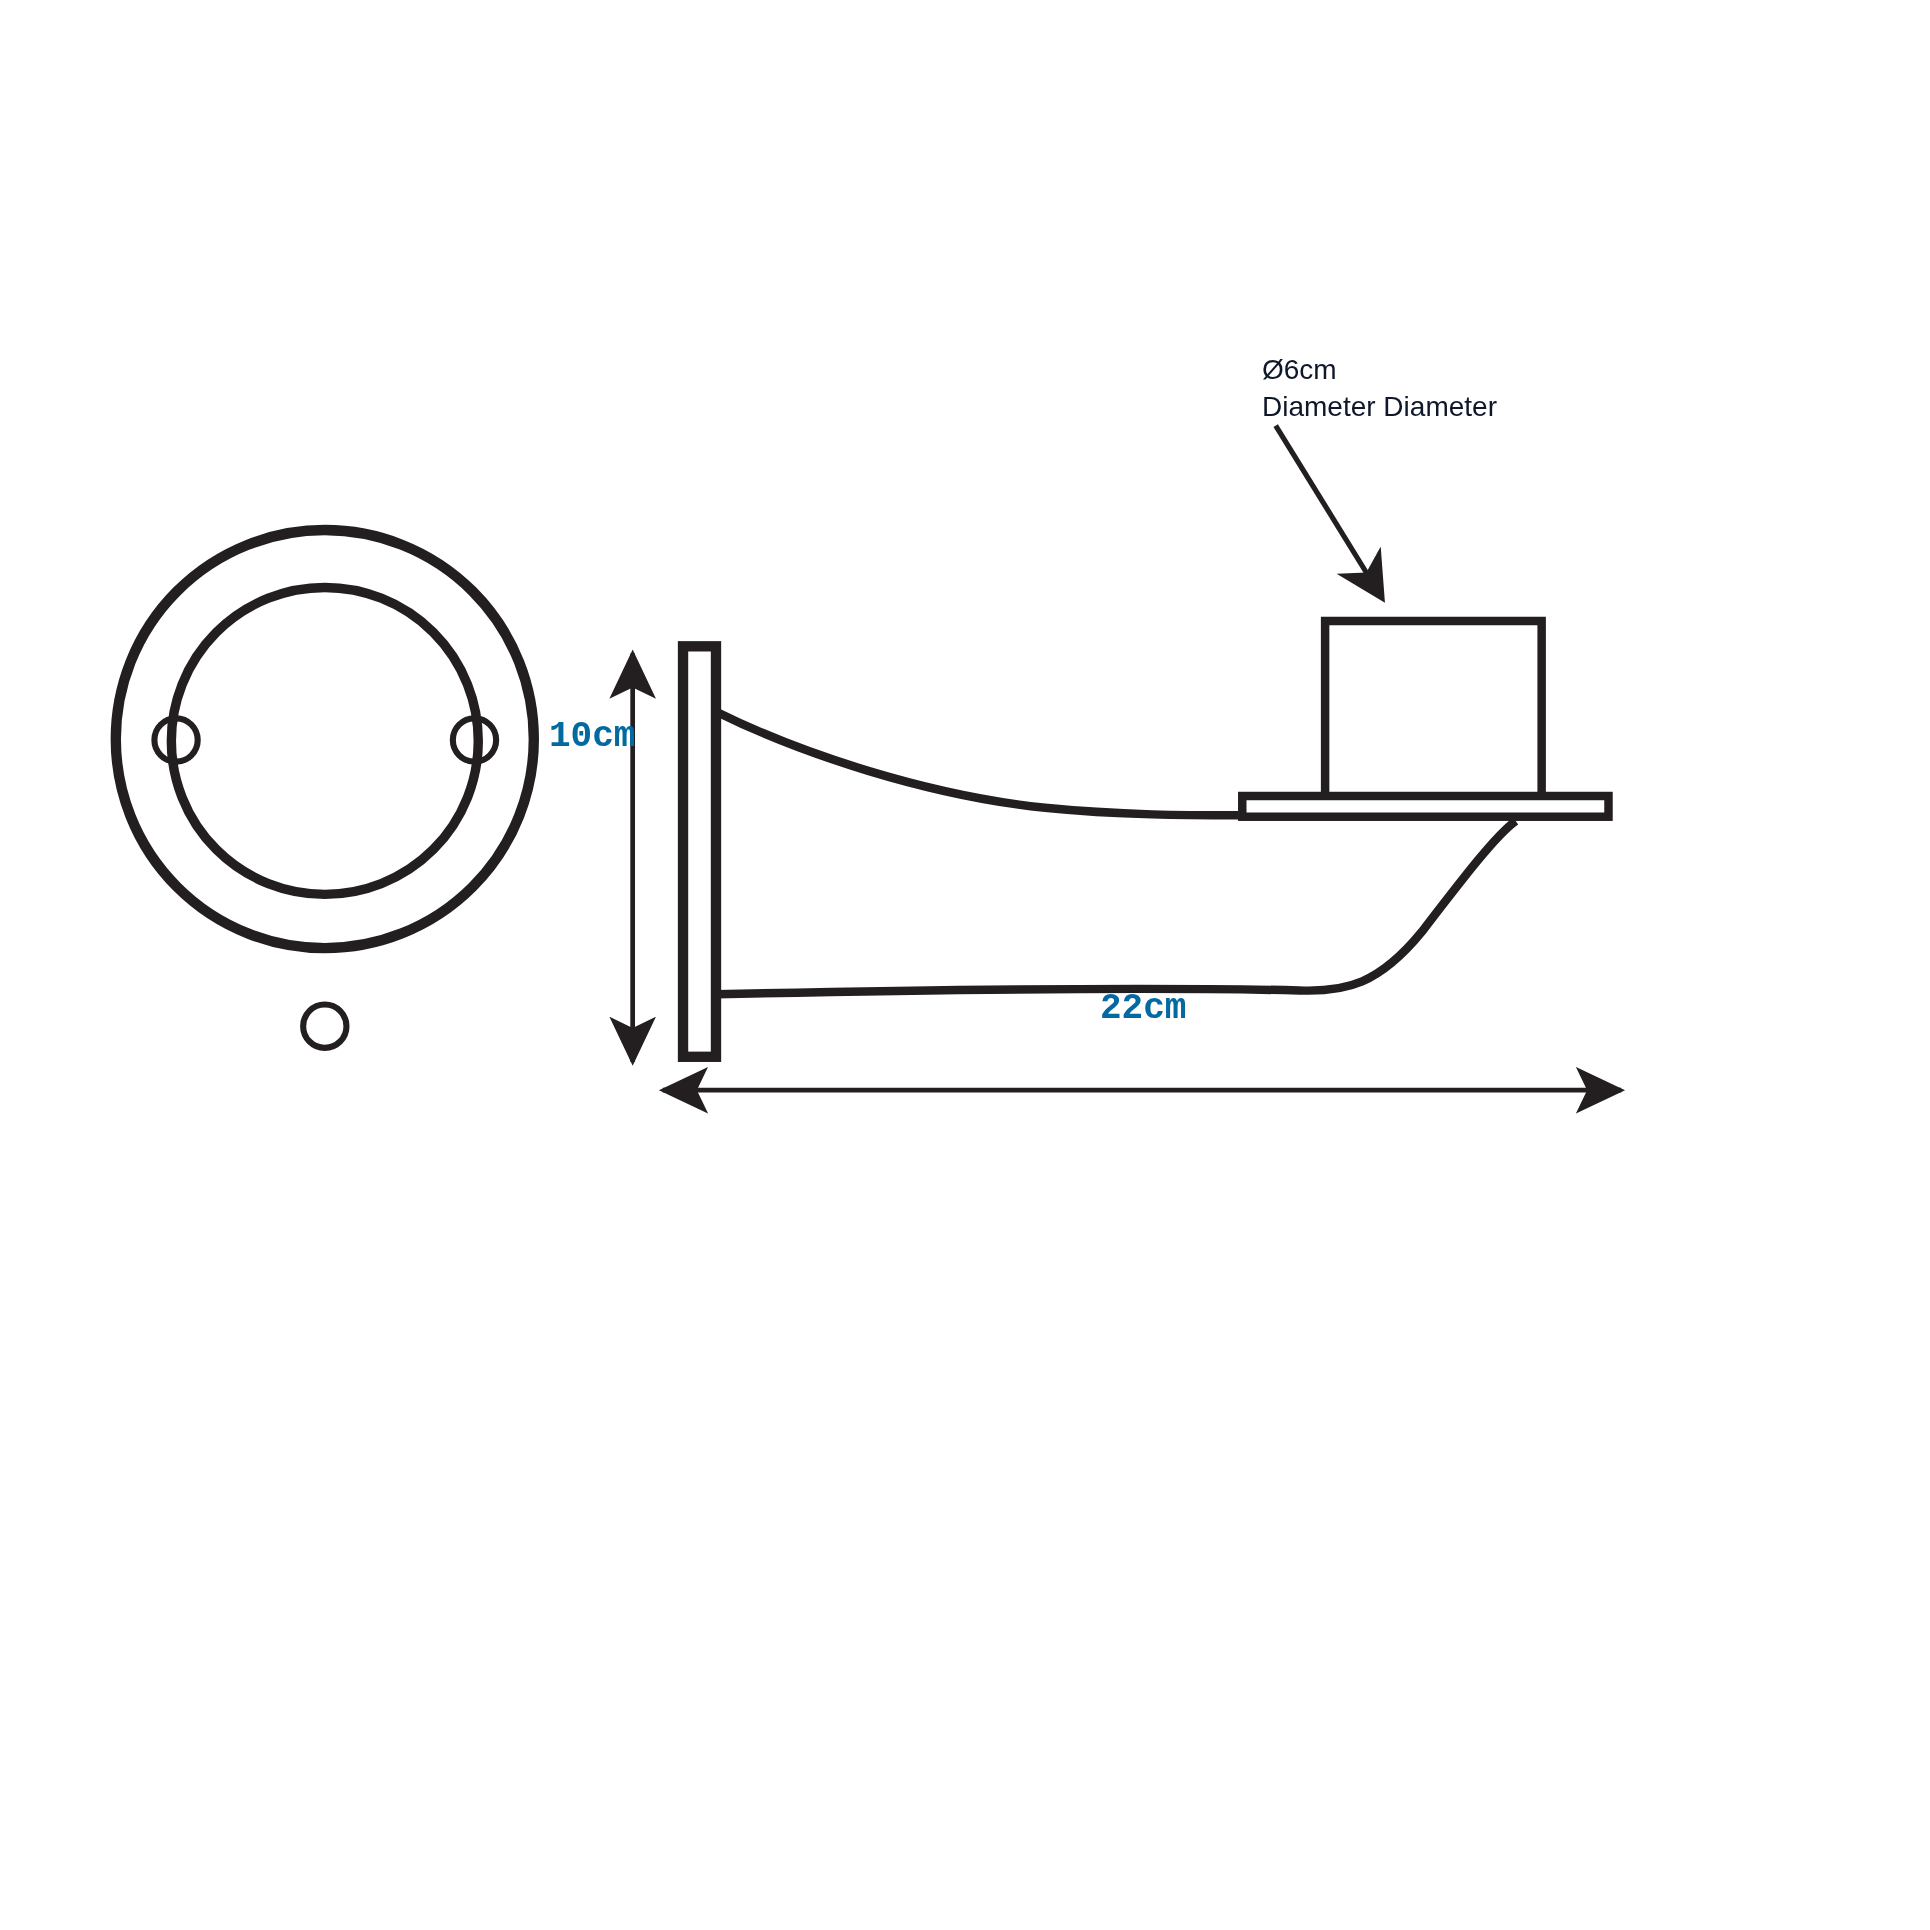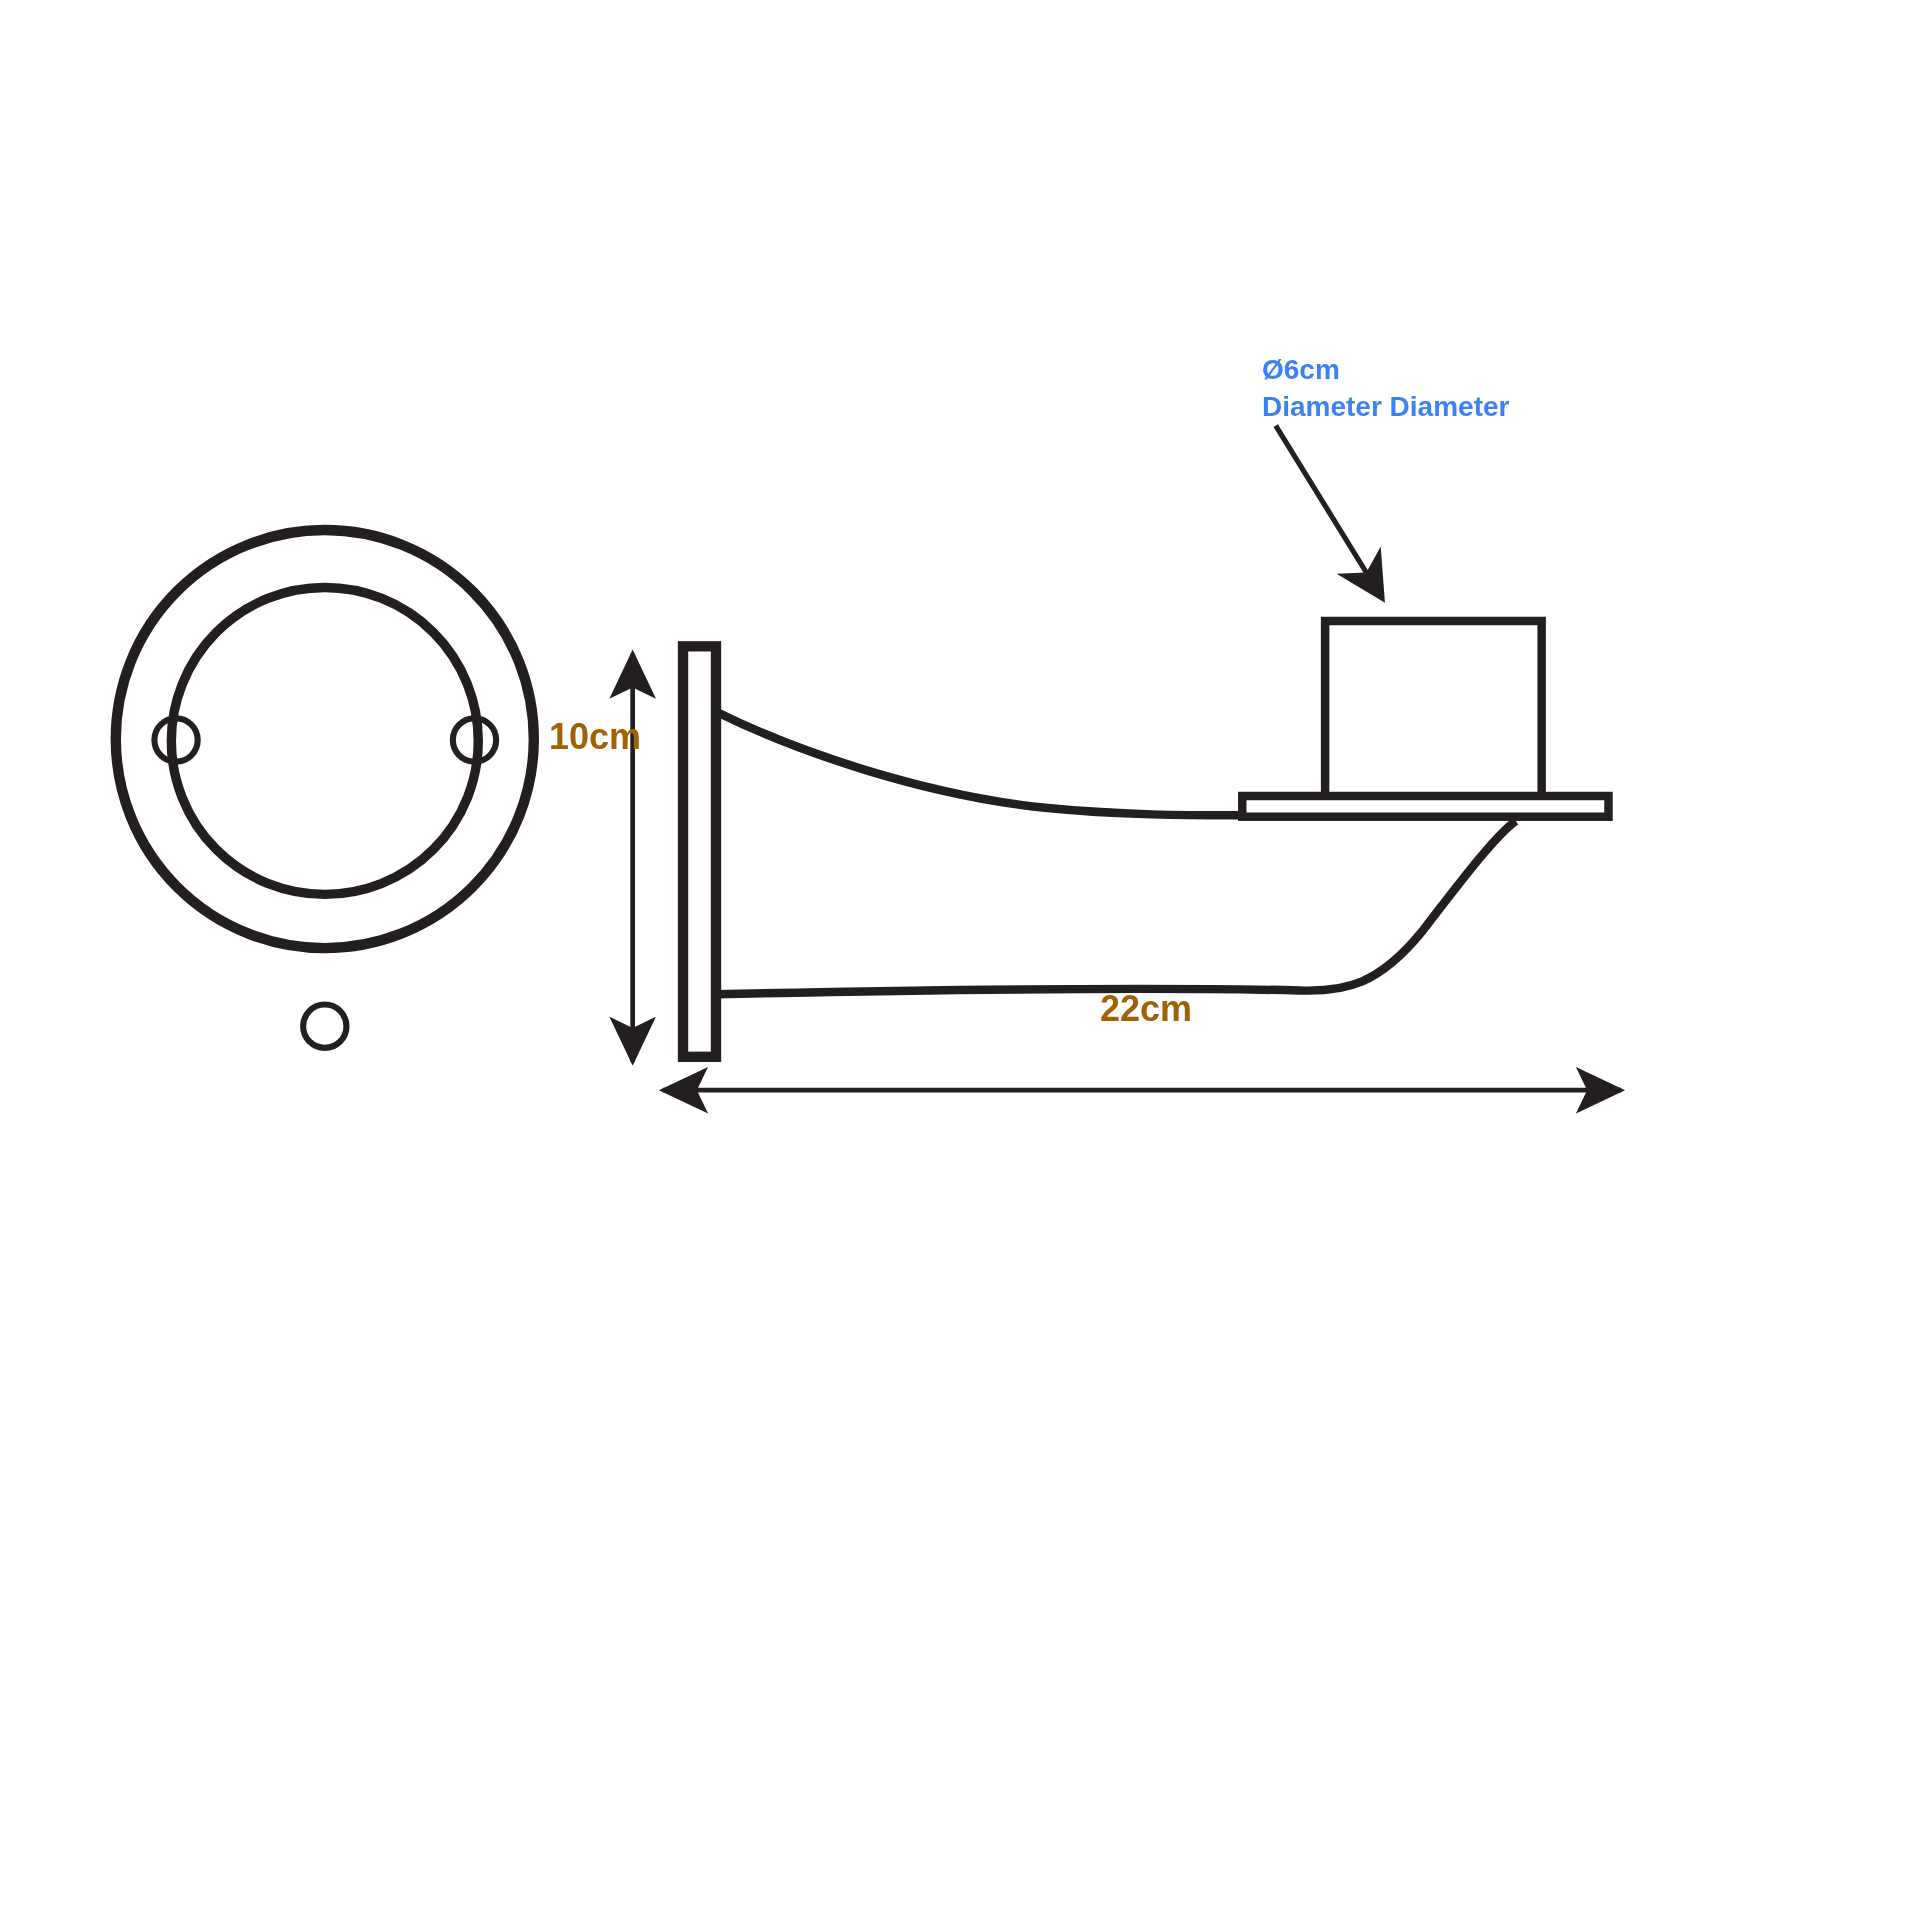"Ø6cm" .annot { color: #3b82f6 -> #0f172a; font-weight: bold -> normal }
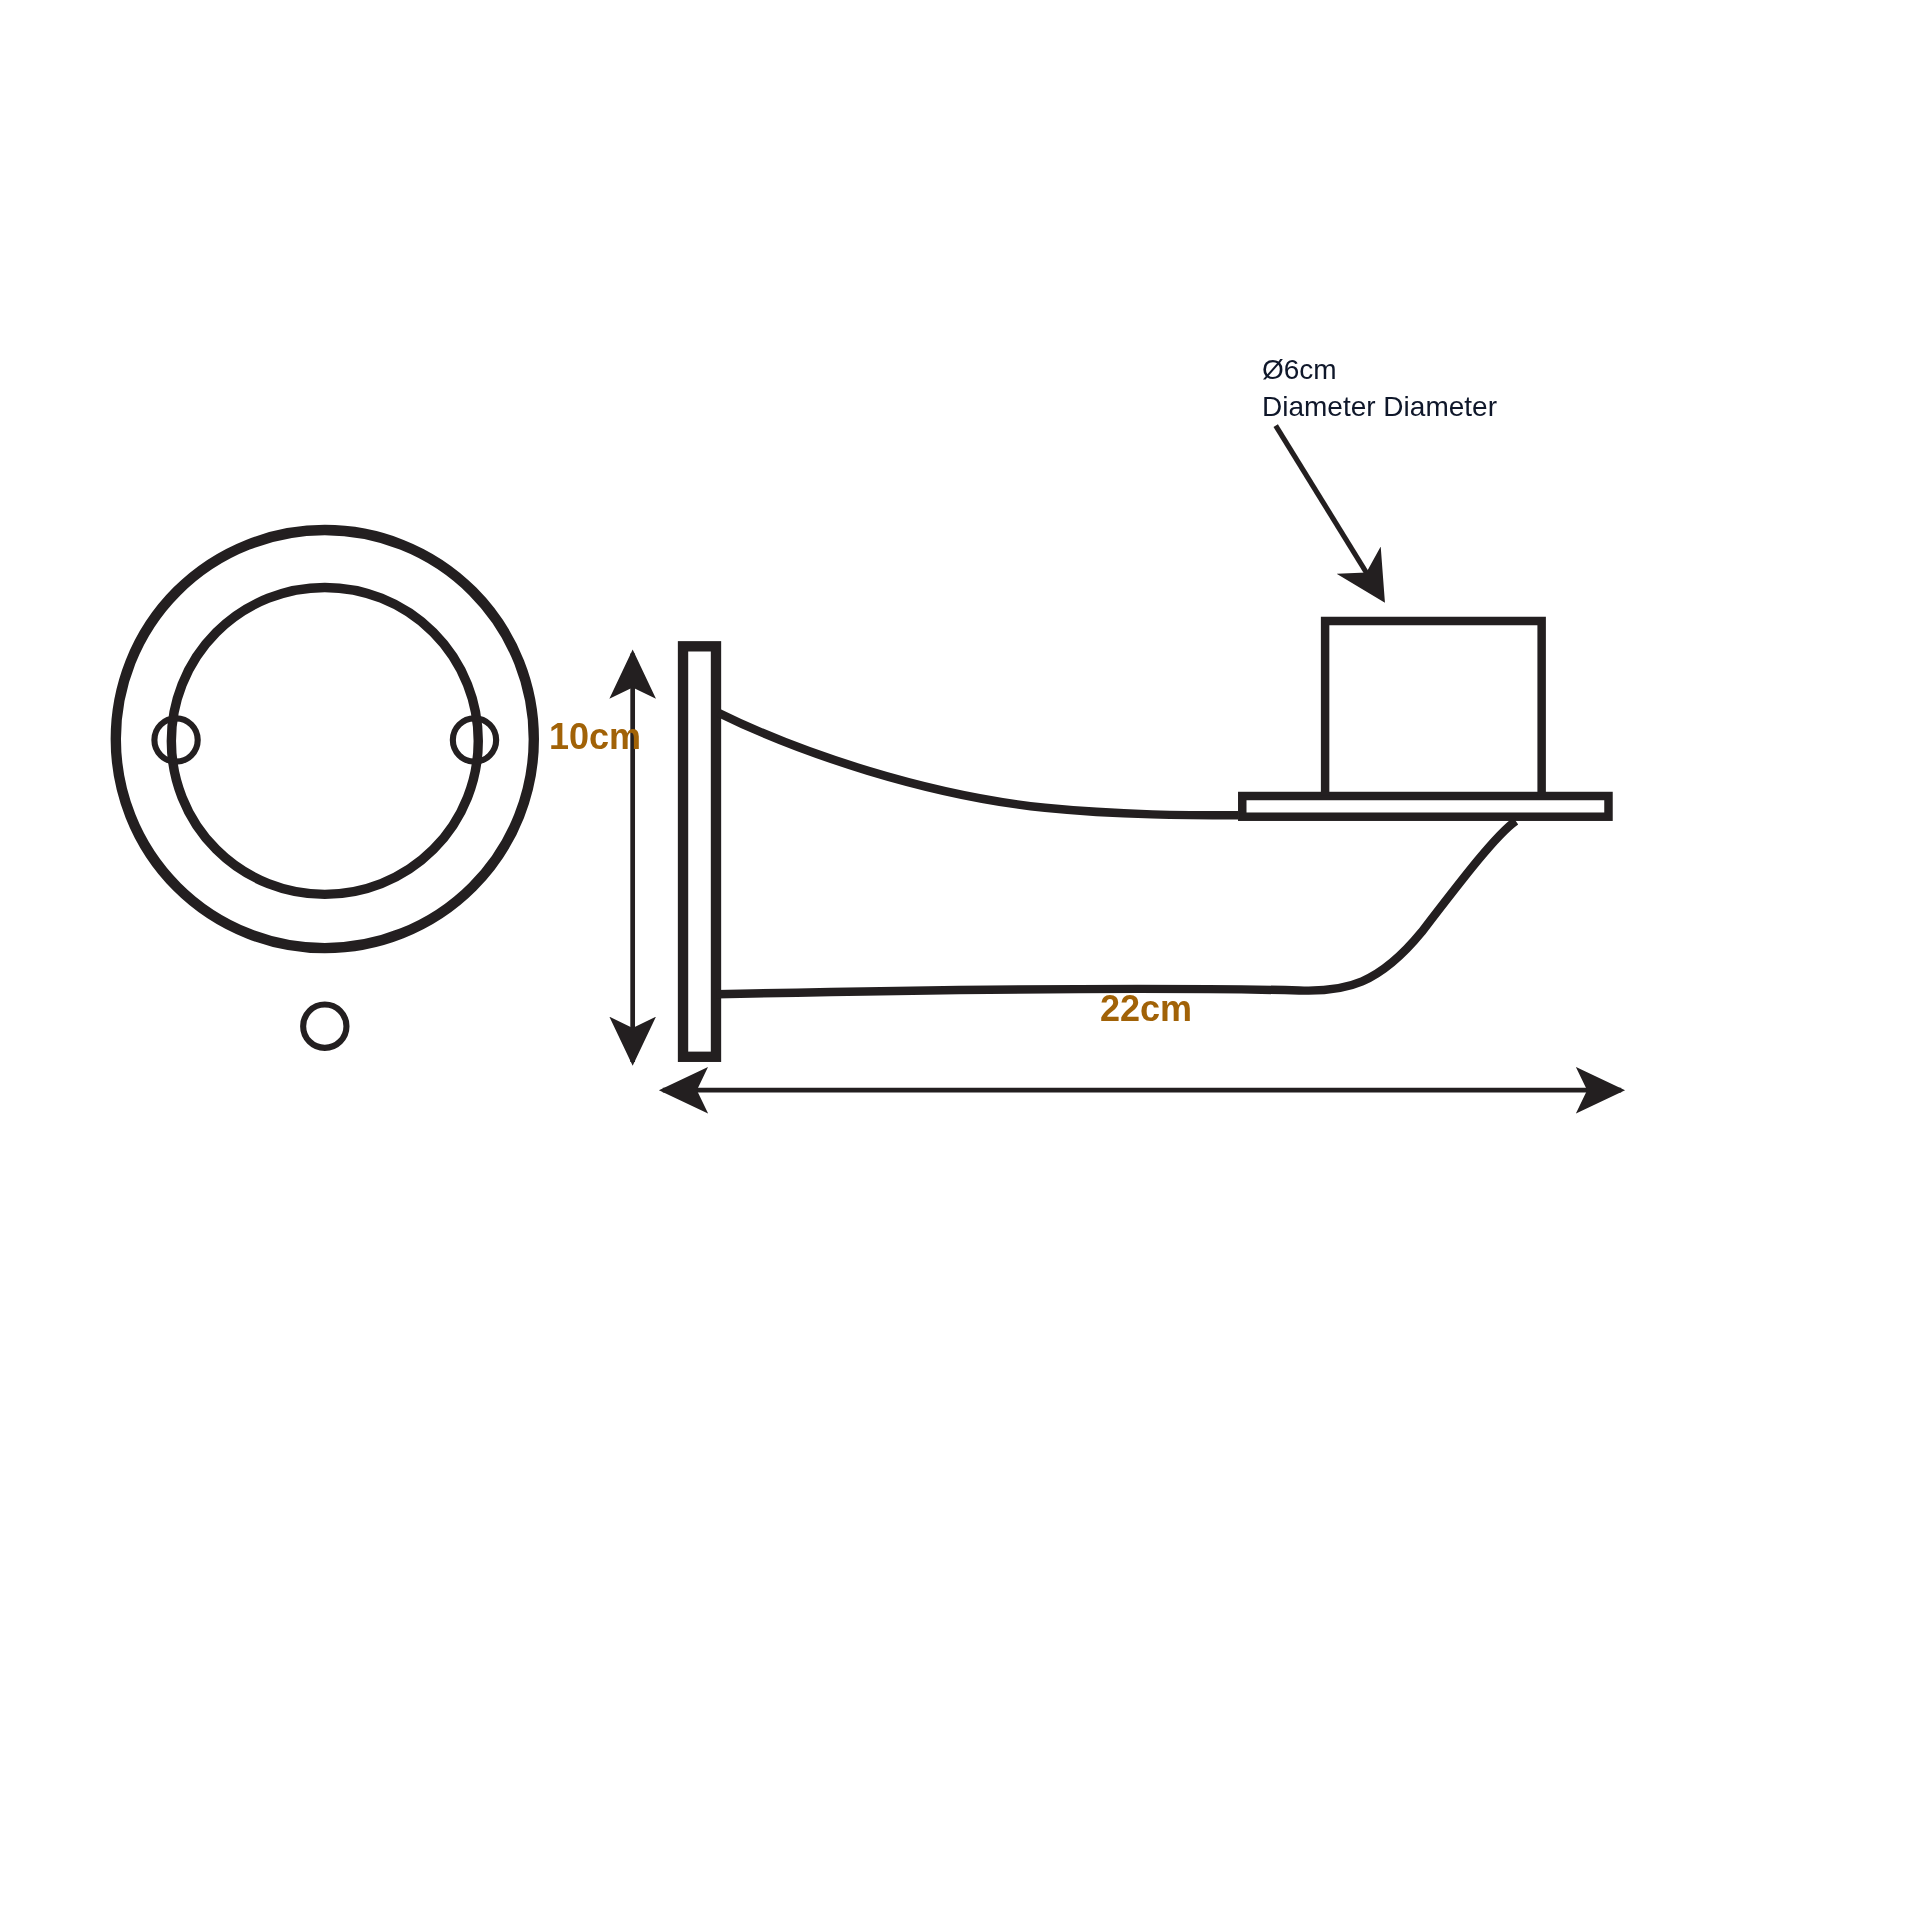"10cm" .dim-label { color: #a16207 -> #0369a1; font-family: none -> Liberation Mono, monospace }
